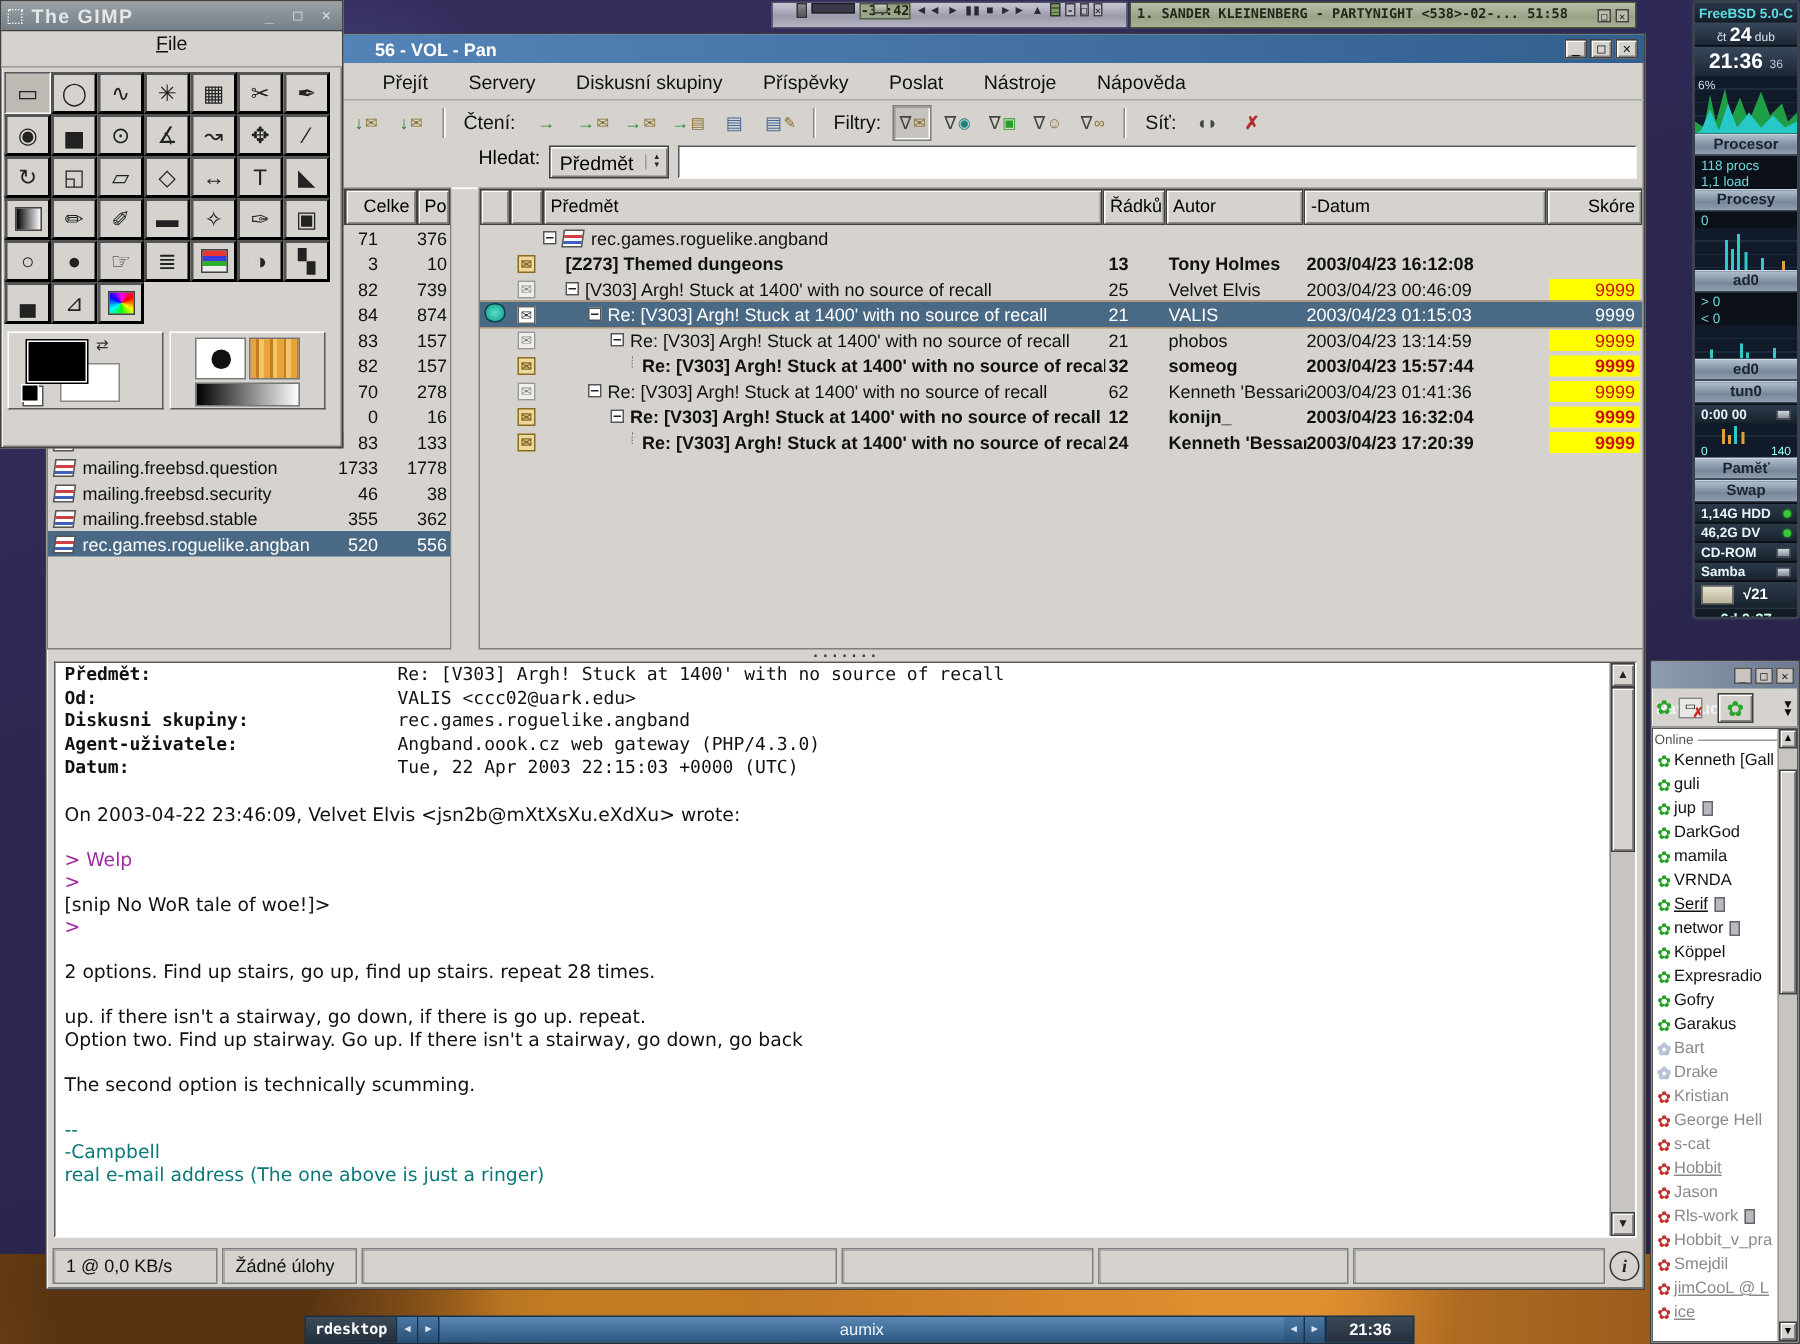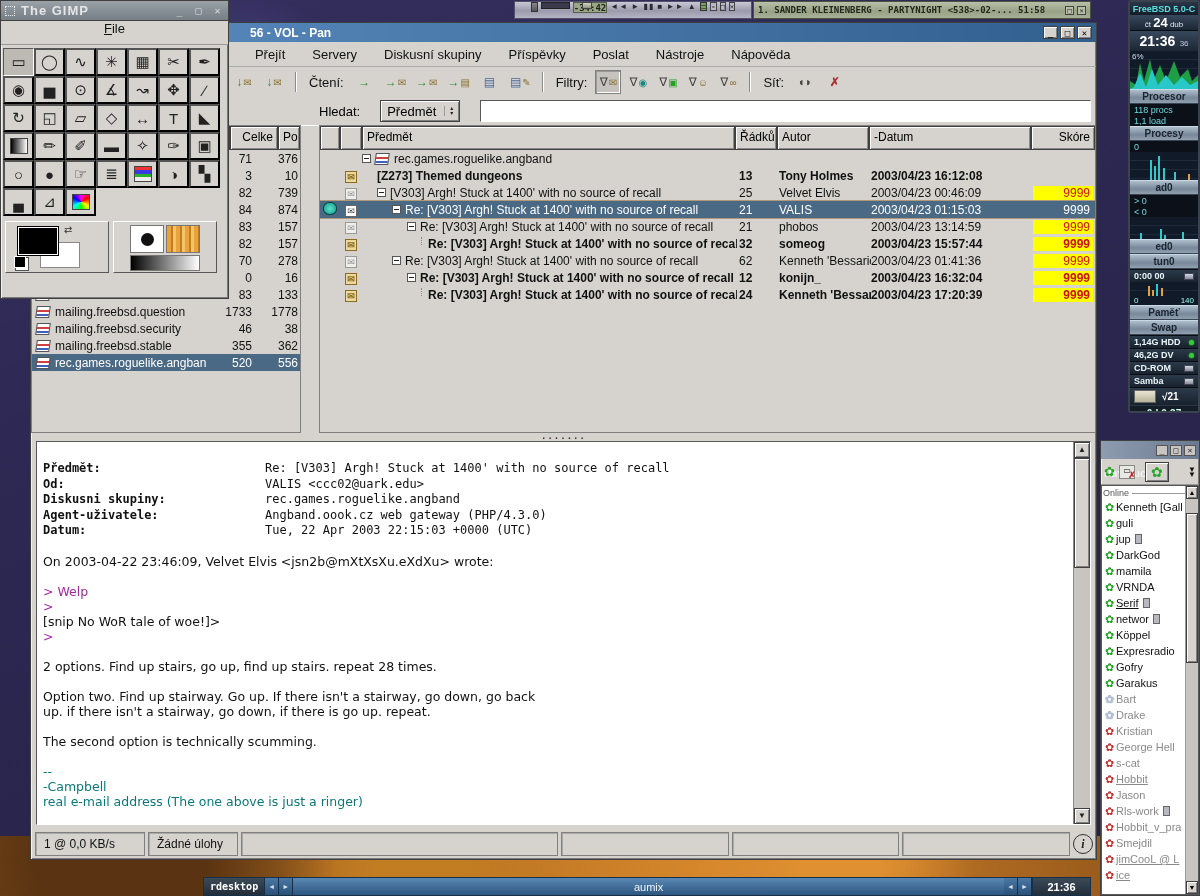"Hledat:" #pan .psearch { align-items: center -> none; gap: 20px -> 6px }
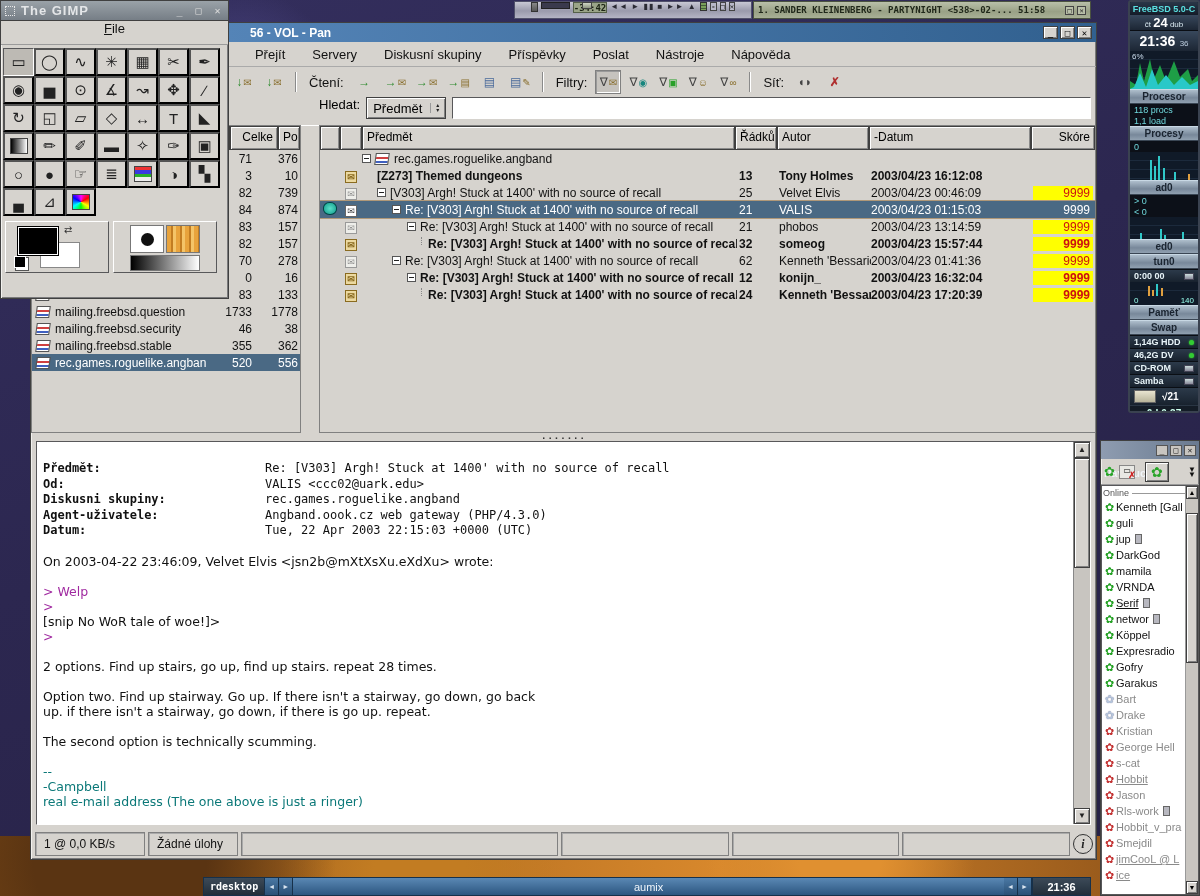"Předmět:" #tbody { padding: 19px 0 0 6px -> 0 0 0 6px }
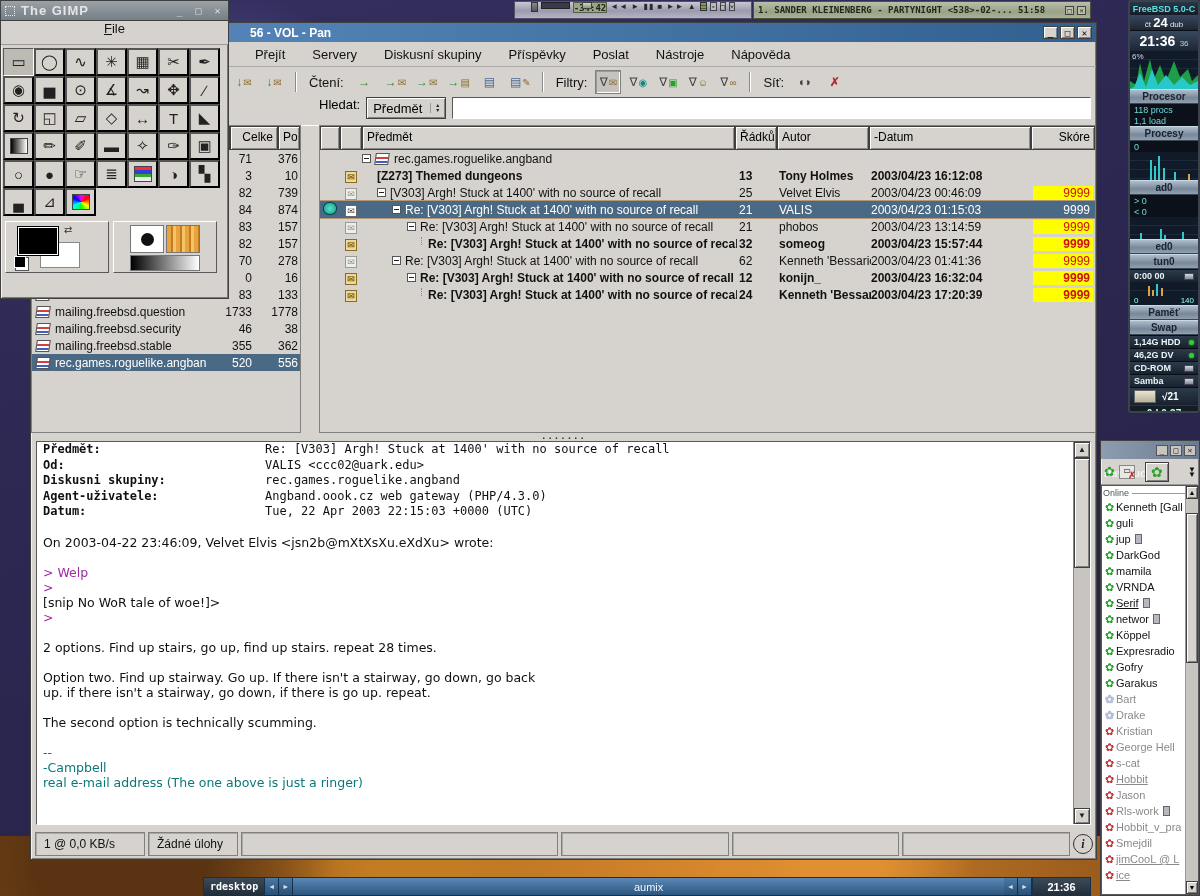"Option two. Find up stairway." div.b-line { order: before "up. if there isn't a" -> after "up. if there isn't a" }
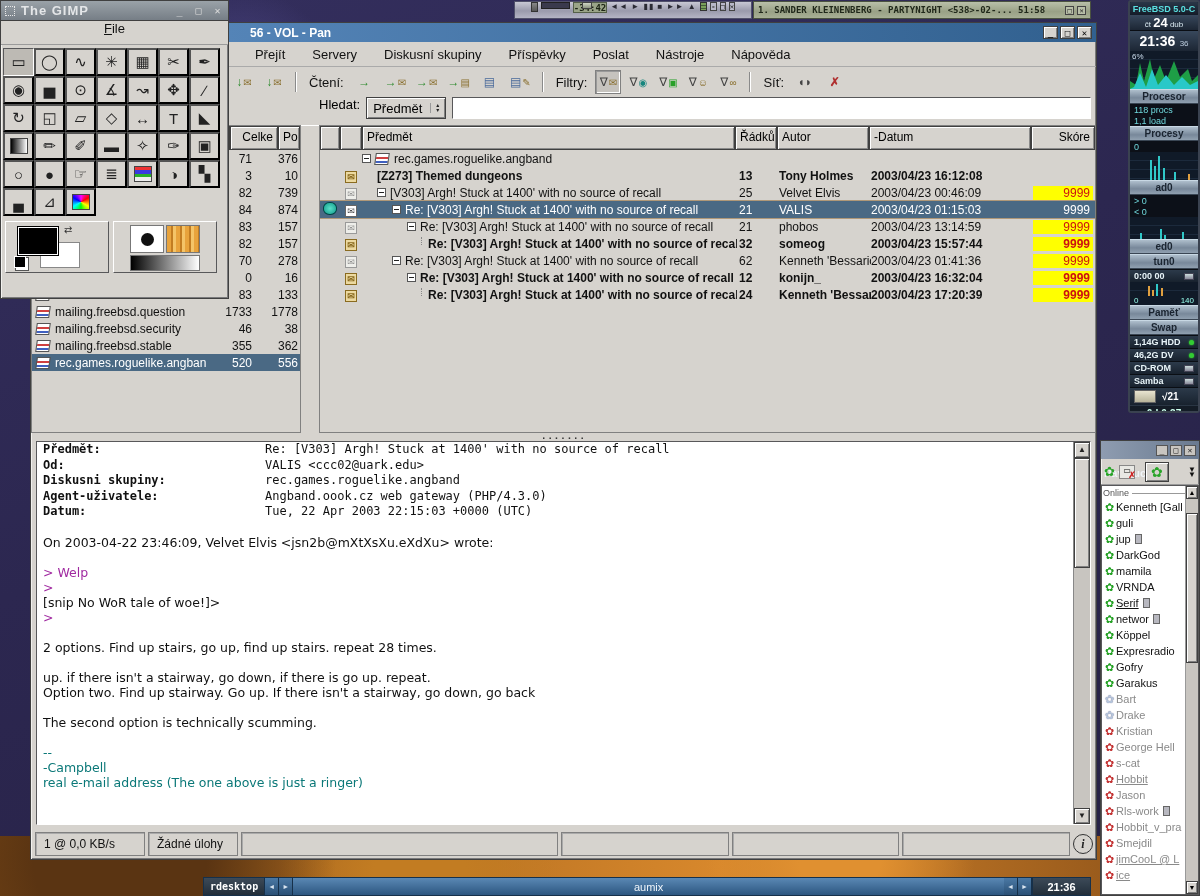"rdesktop" #tbar { width: 888px -> 740px }
